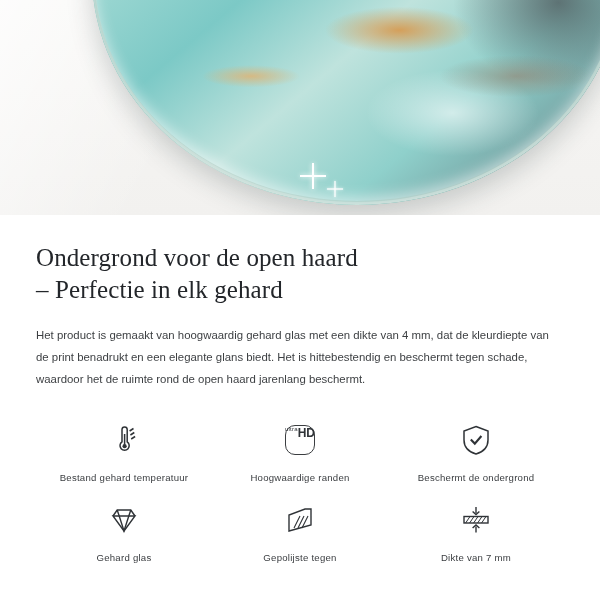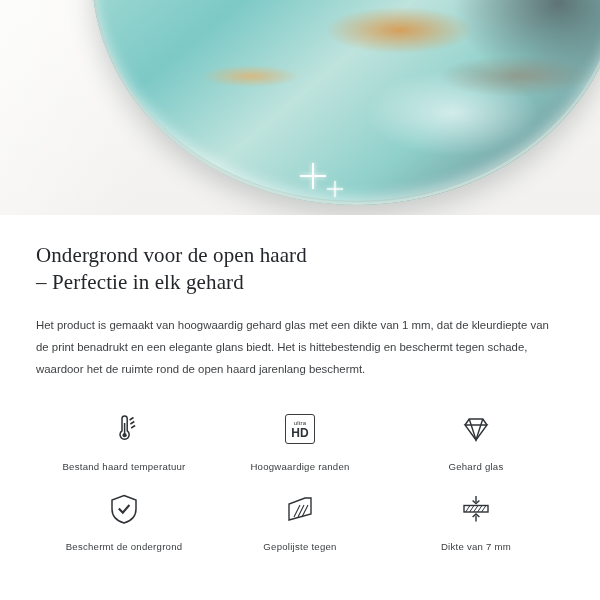"Ondergrond voor de open haard" .headline { font-size: 21px -> 25px }
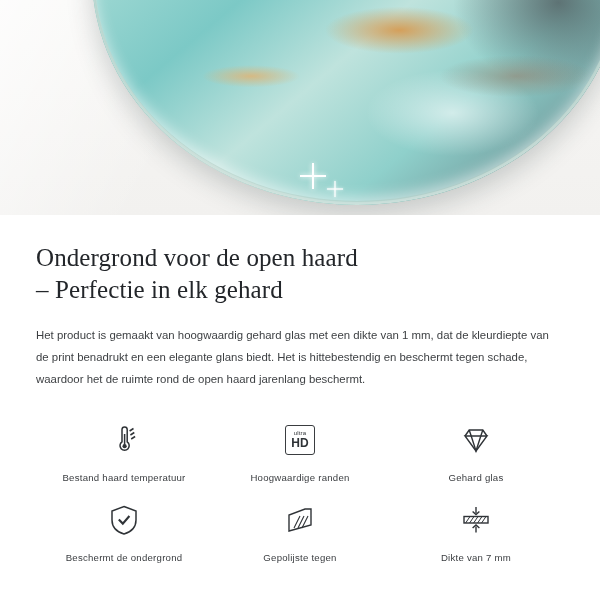"Het product is gemaakt van" p.body-copy { text: 1 -> 4 }
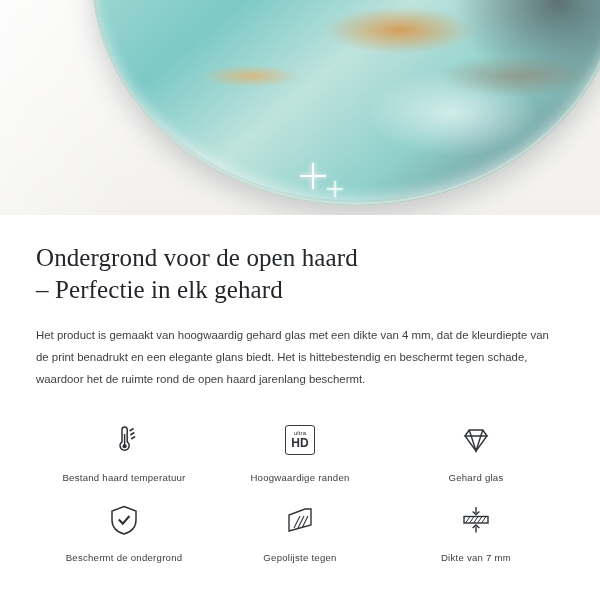"HD" .ultrahd { align-items: center -> none; border-radius: 3px -> 10px; flex-direction: column -> row }
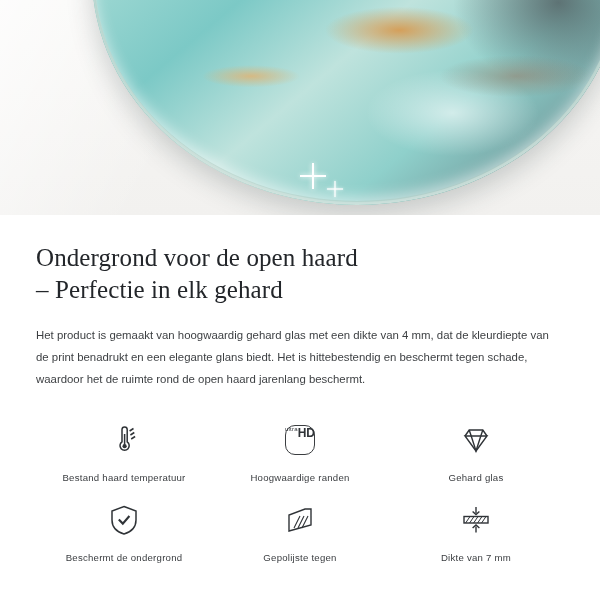"Bestand haard temperatuur" div.feature-label { text: haard -> gehard }
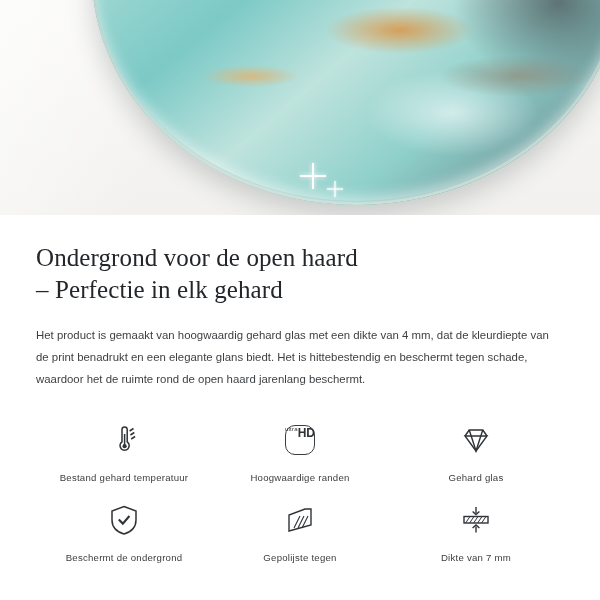"Gehard glas" div.feature { order: before "Beschermt de ondergrond" -> after "Beschermt de ondergrond" }
